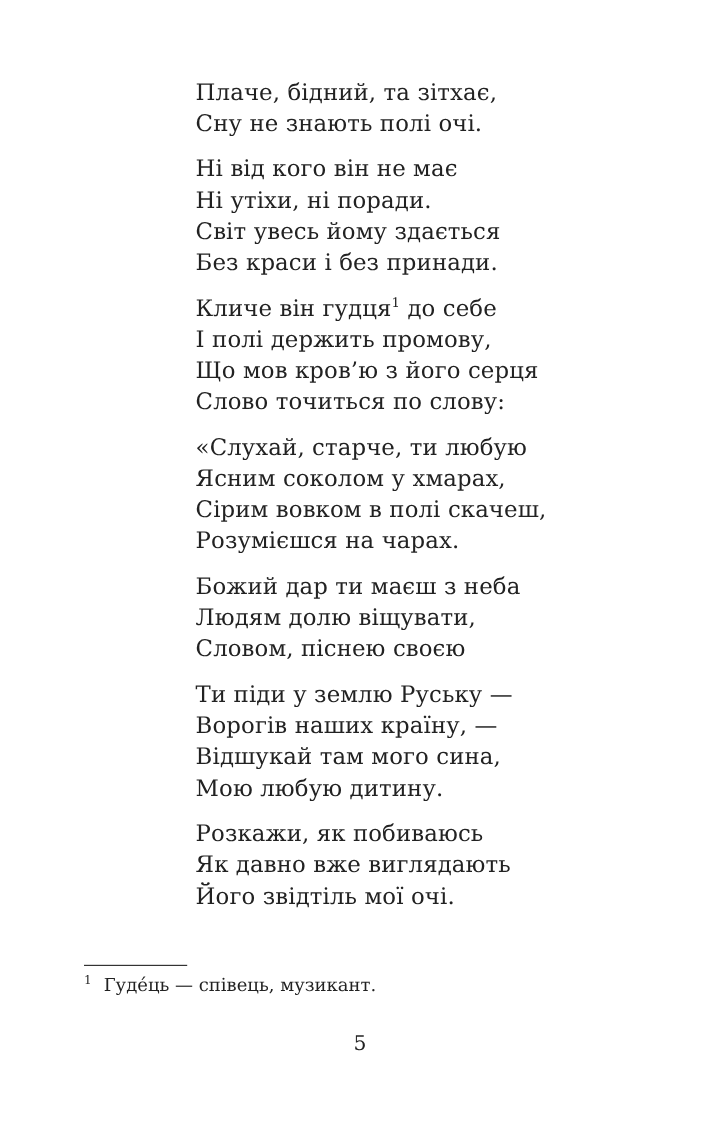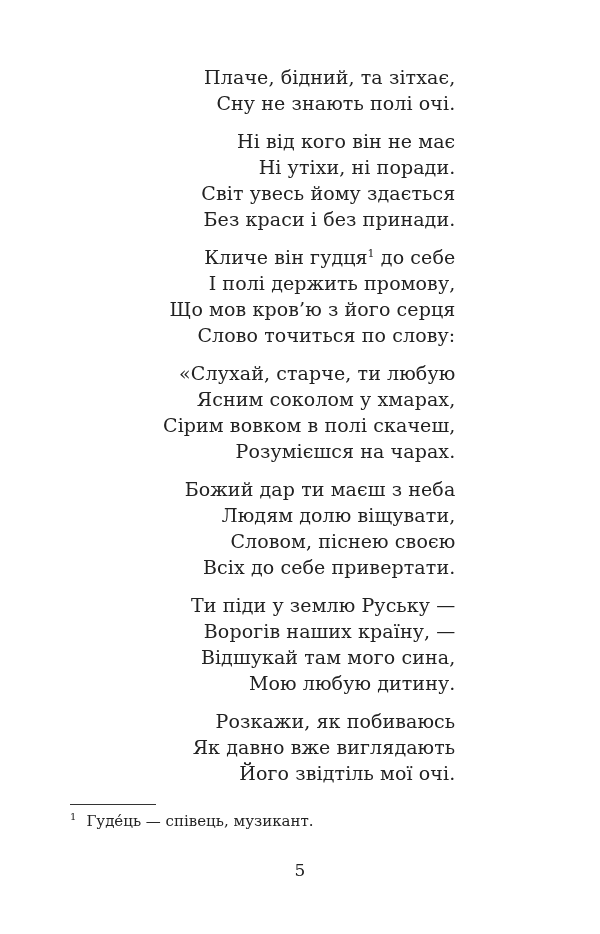"Плаче, бідний, та зітхає," .stanza { text-align: right -> none }
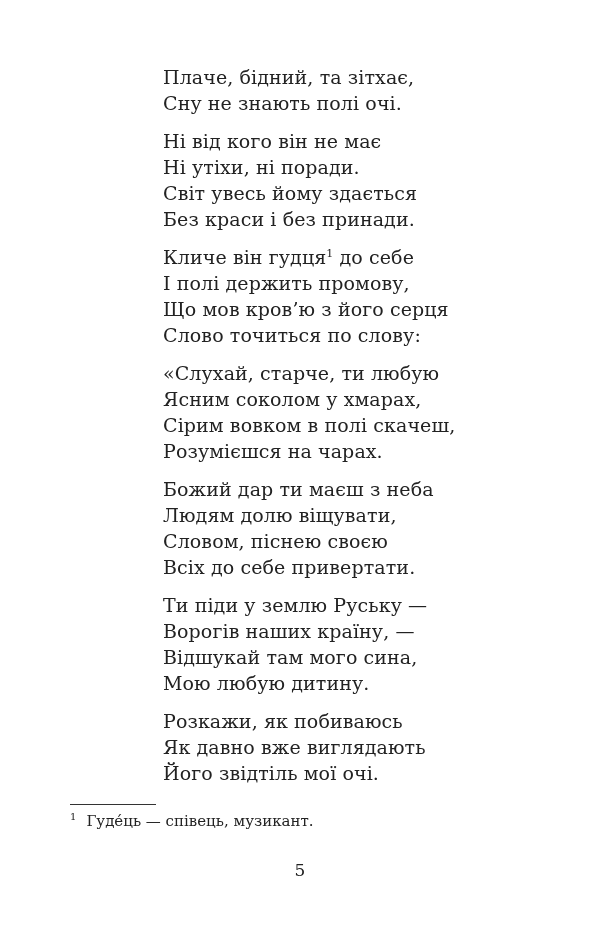"Всіх до себе привертати." div.poem-line { html: <div>Всіх до себе привертати.</div> -> none }
